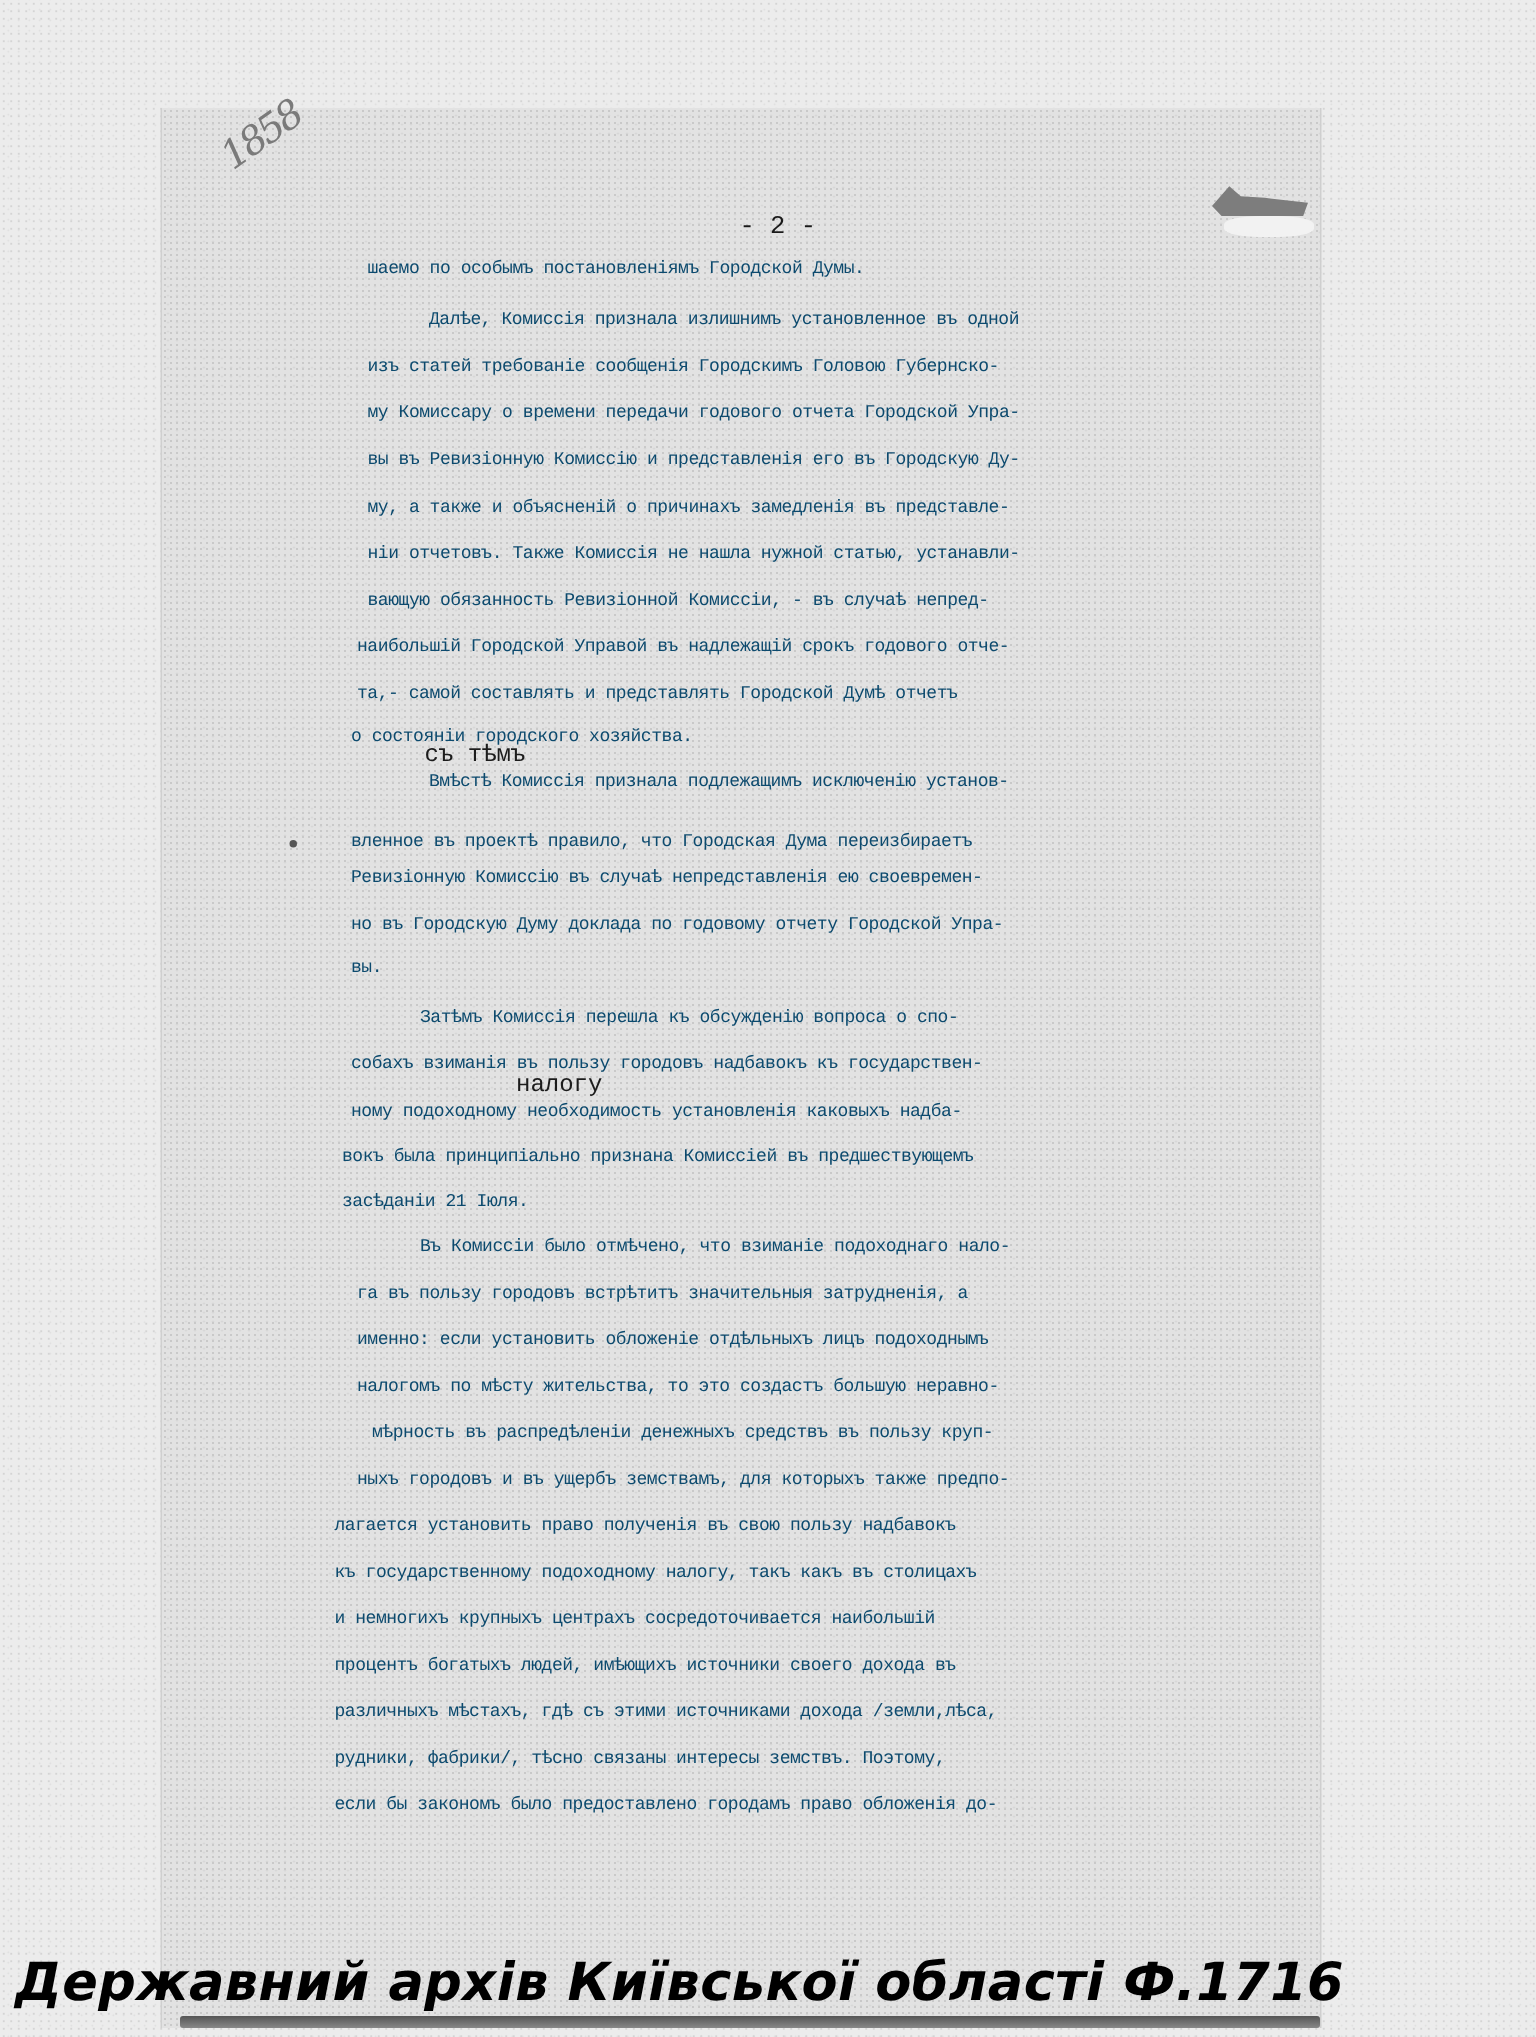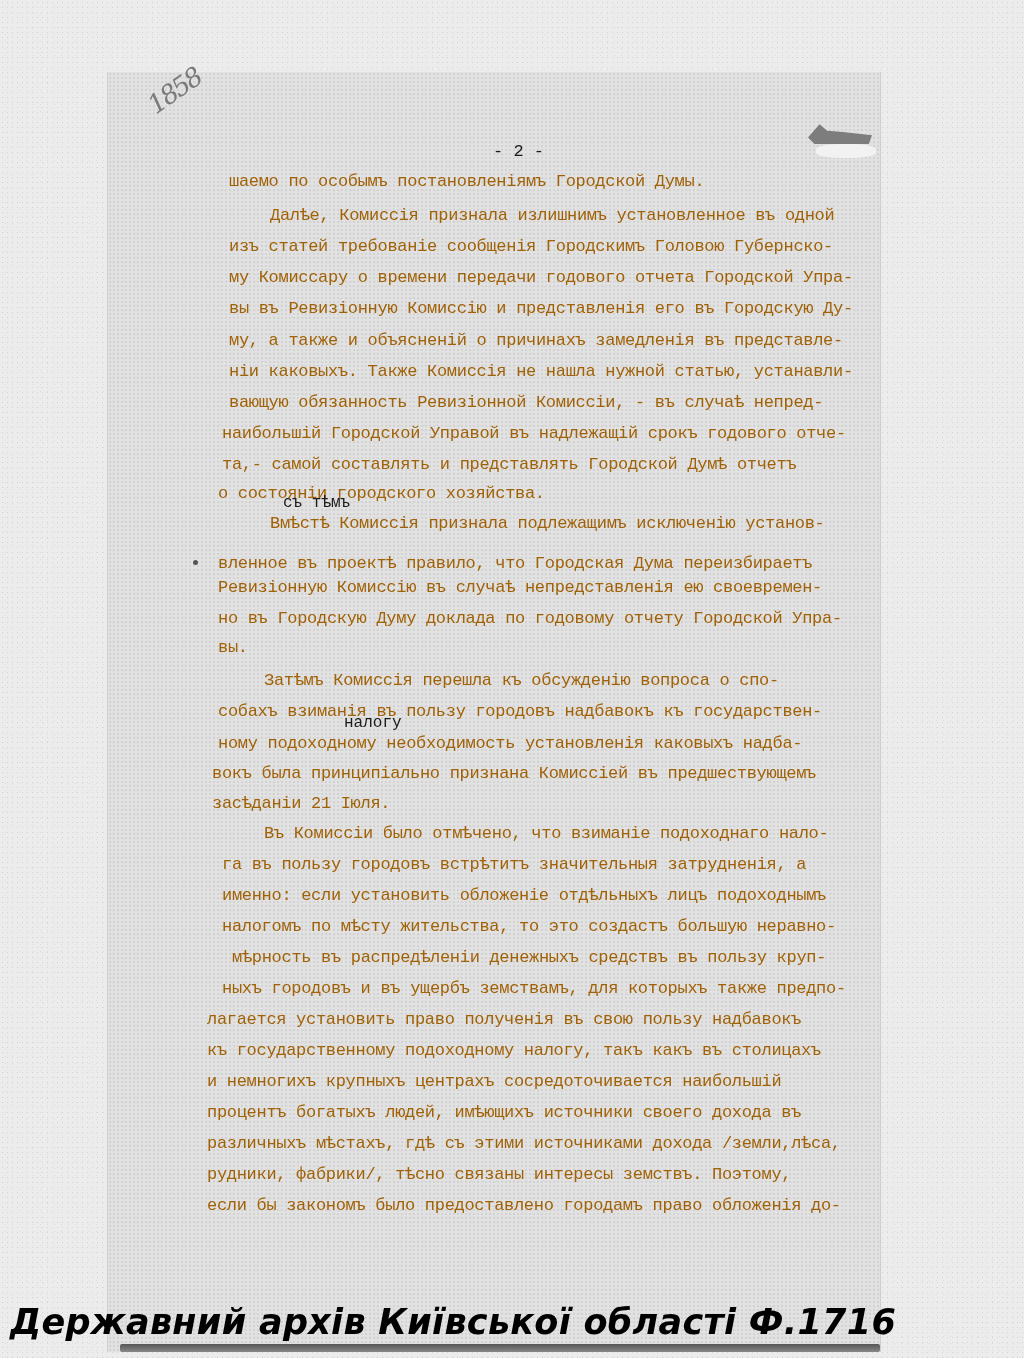"шаемо по особымъ постановленiямъ" .line { color: #a16207 -> #0c4a6e; font-size: 17px -> 12px; margin-left: none -> 16px }
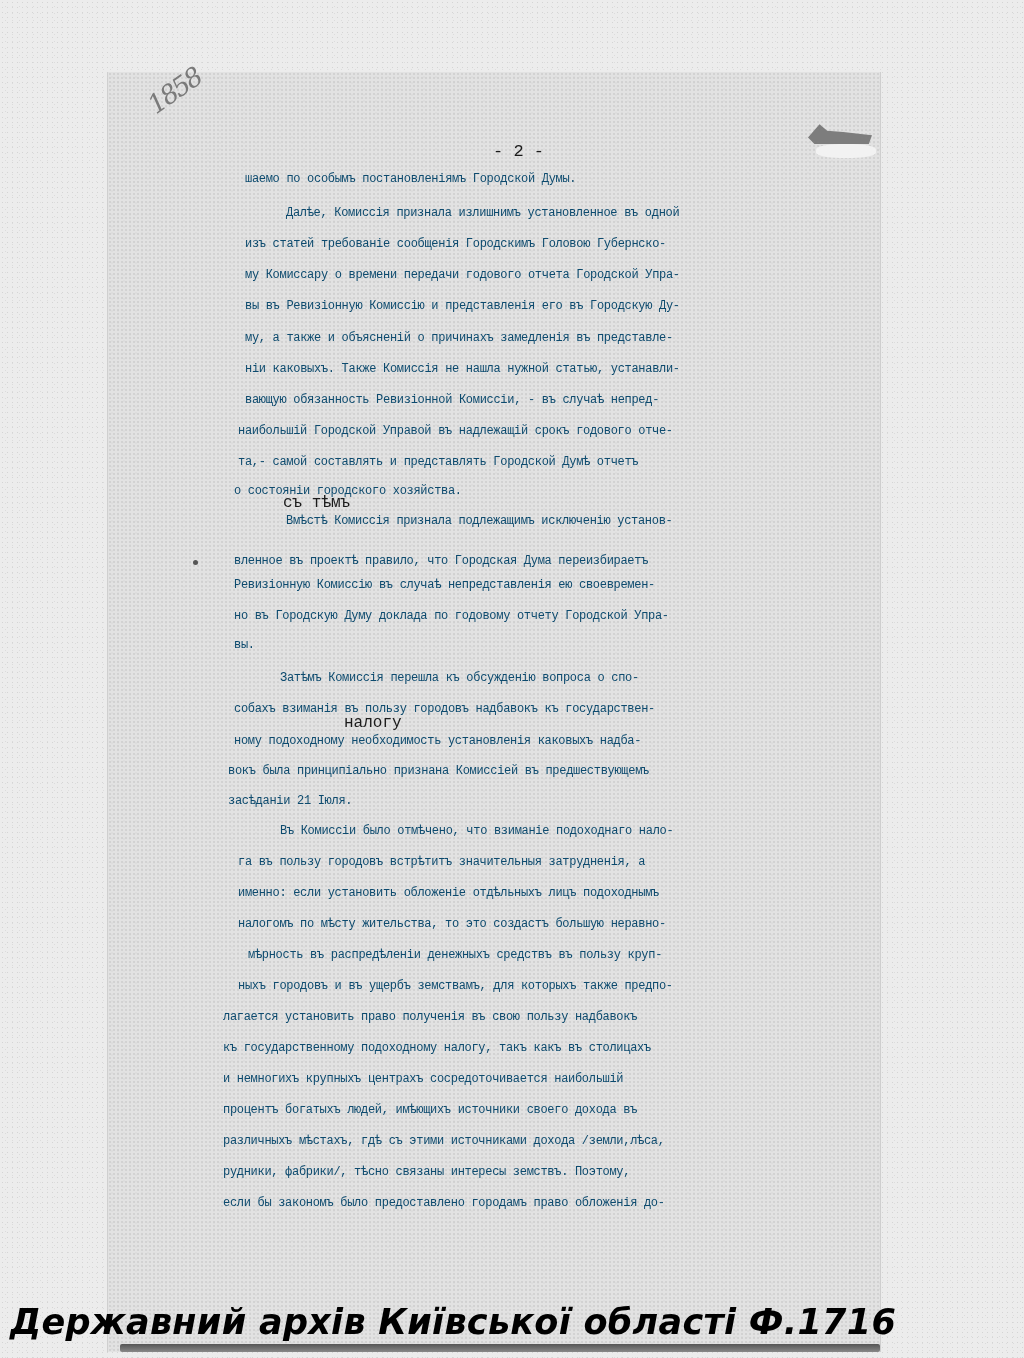"нiи каковыхъ. Также Комиссiя не" div.line { text: каковыхъ -> отчетовъ }
